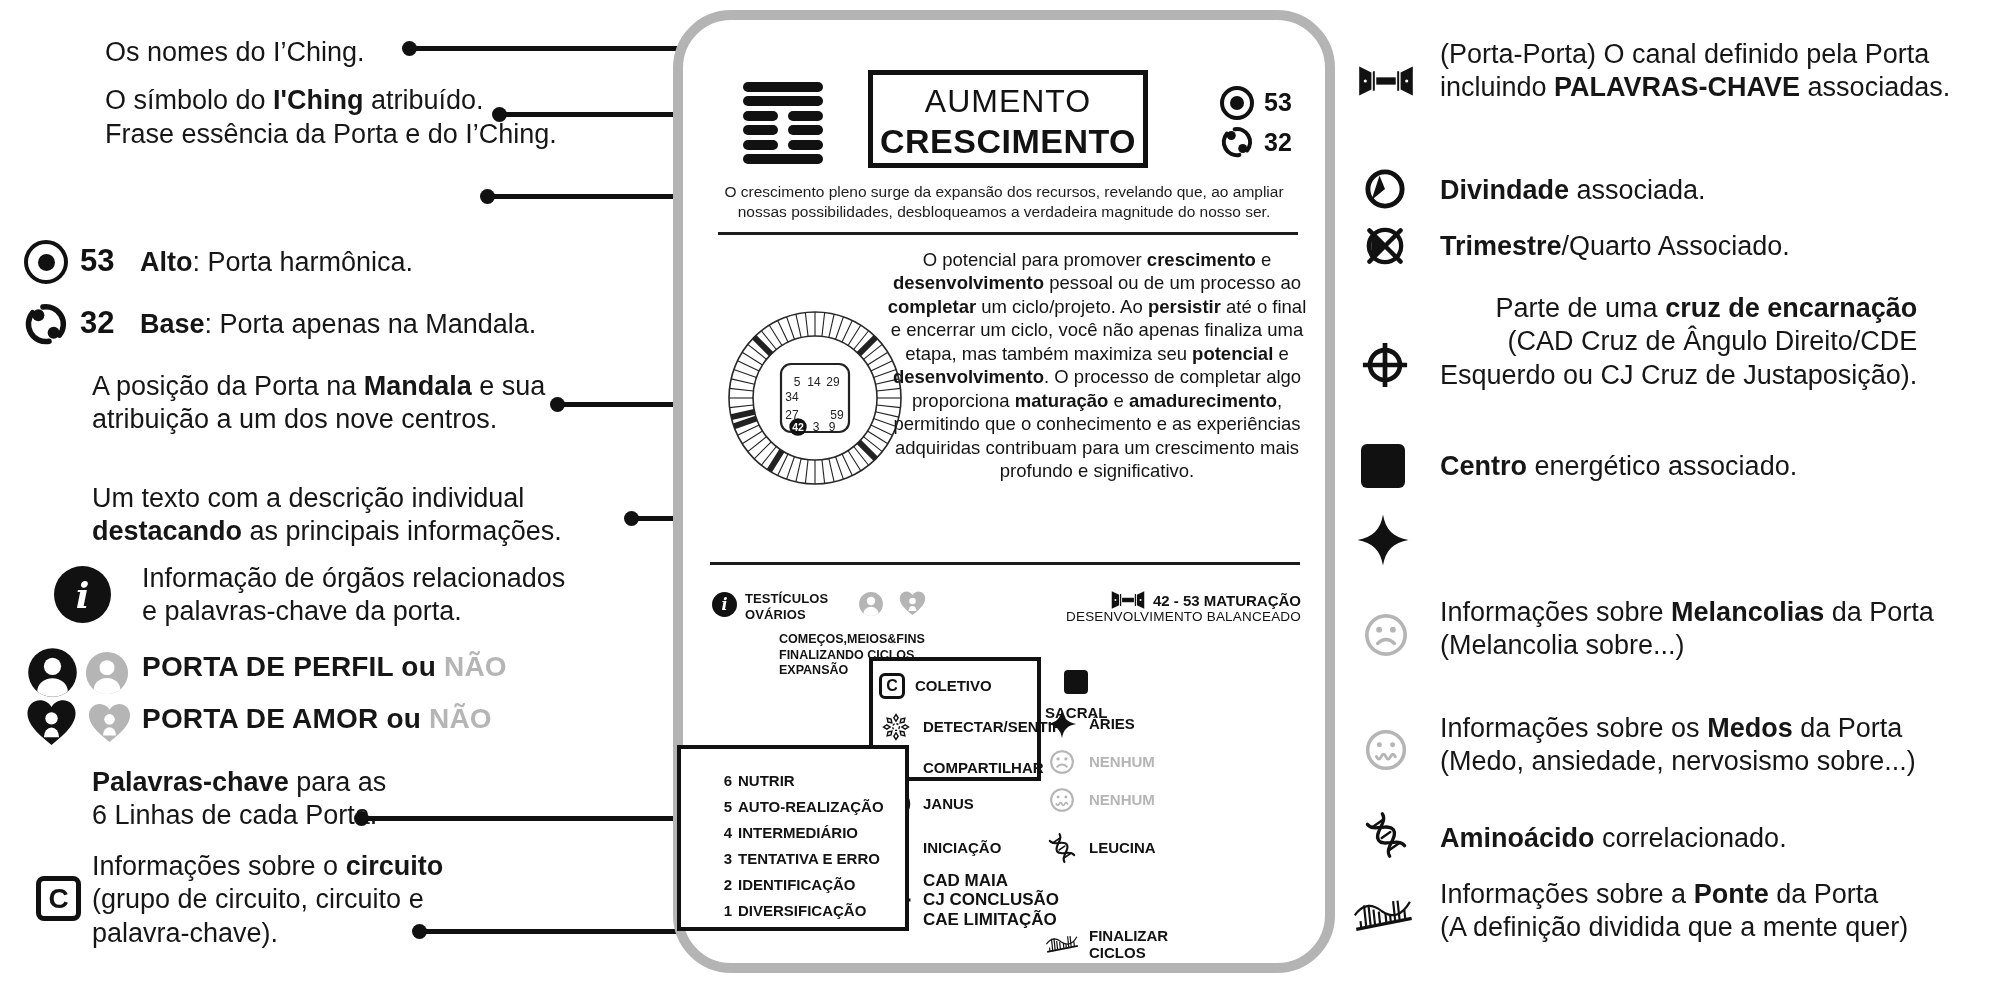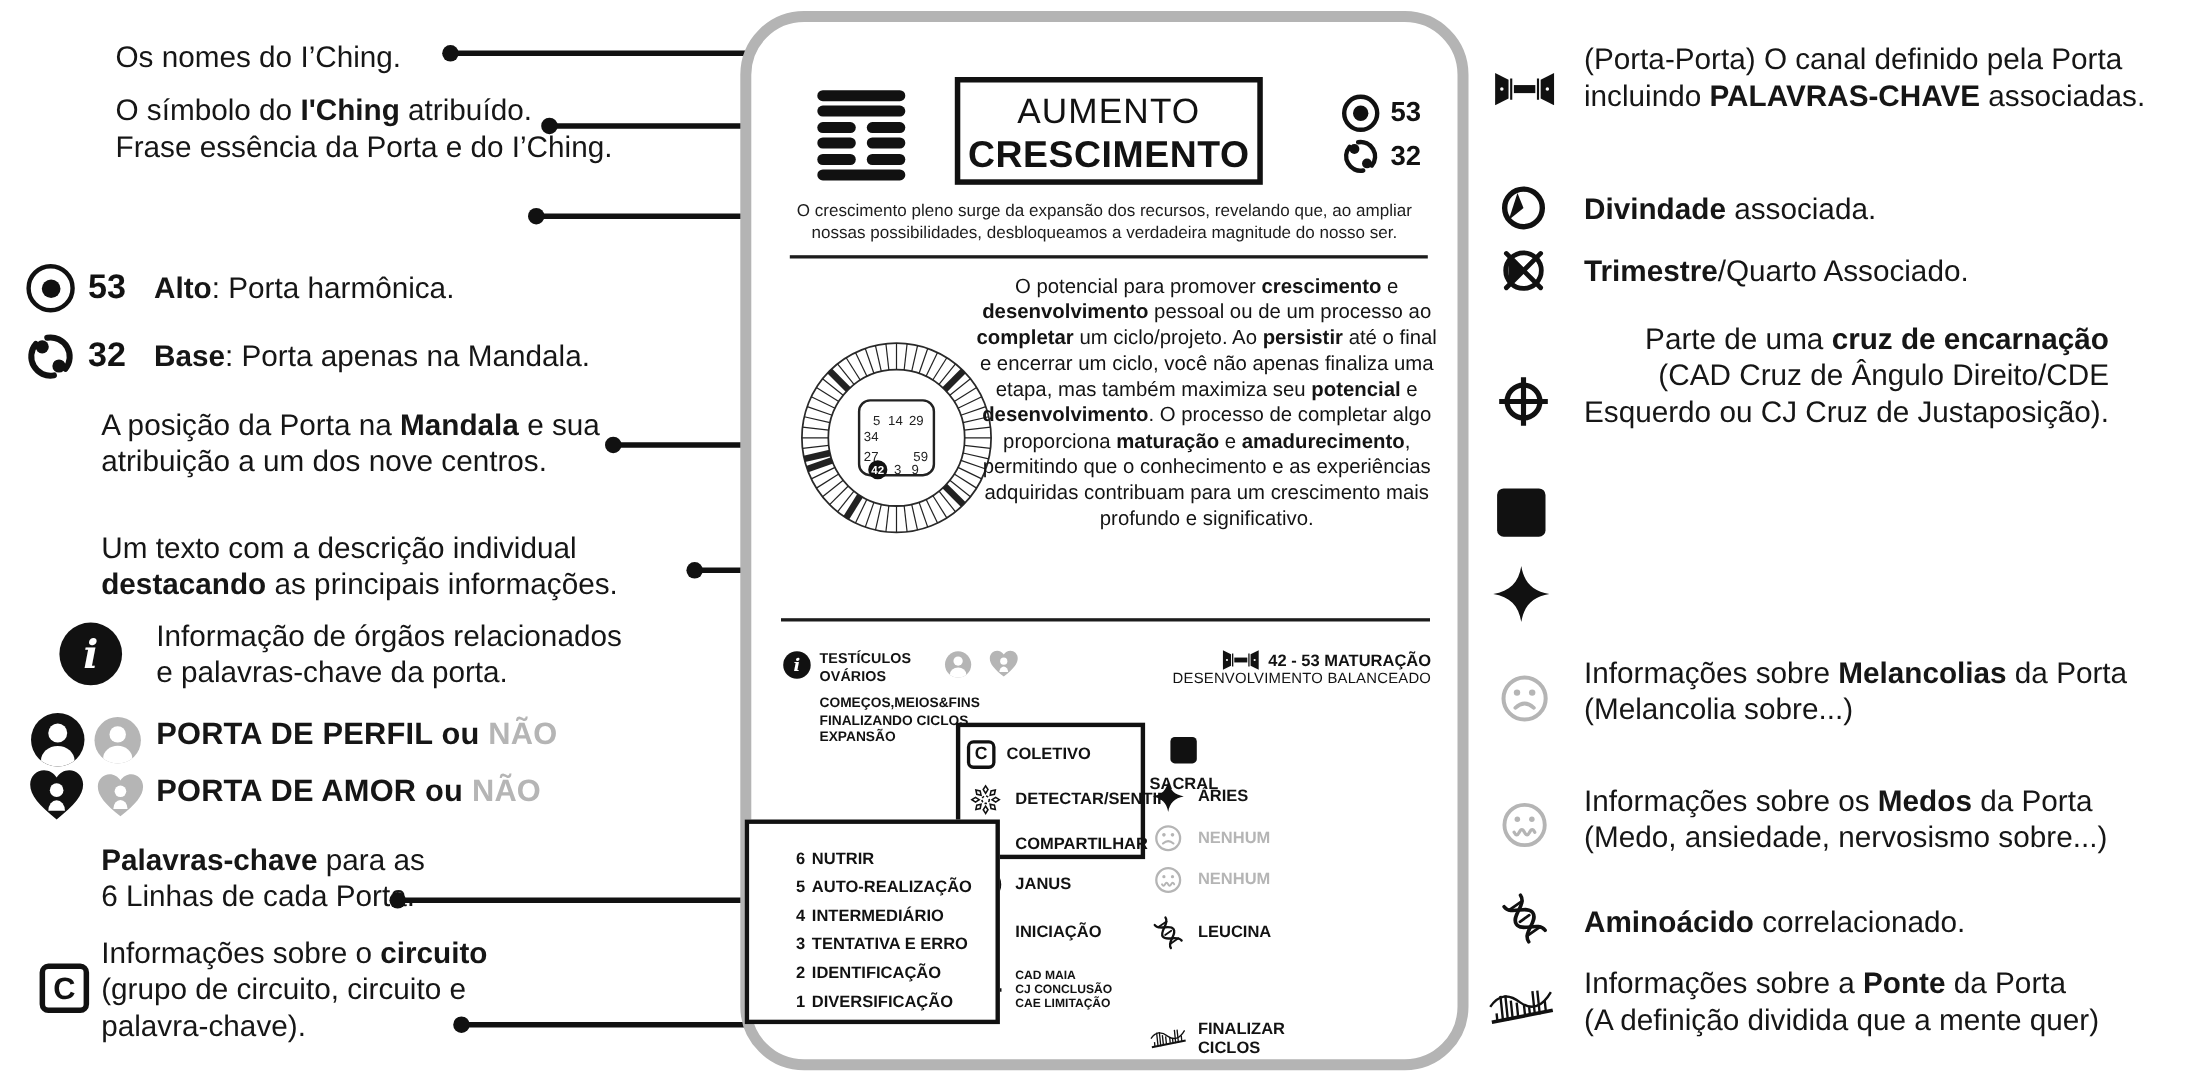"Centro energético associado." div.note { html: none -> <div><span>Centro</span><span> energético associado.</span></div> }
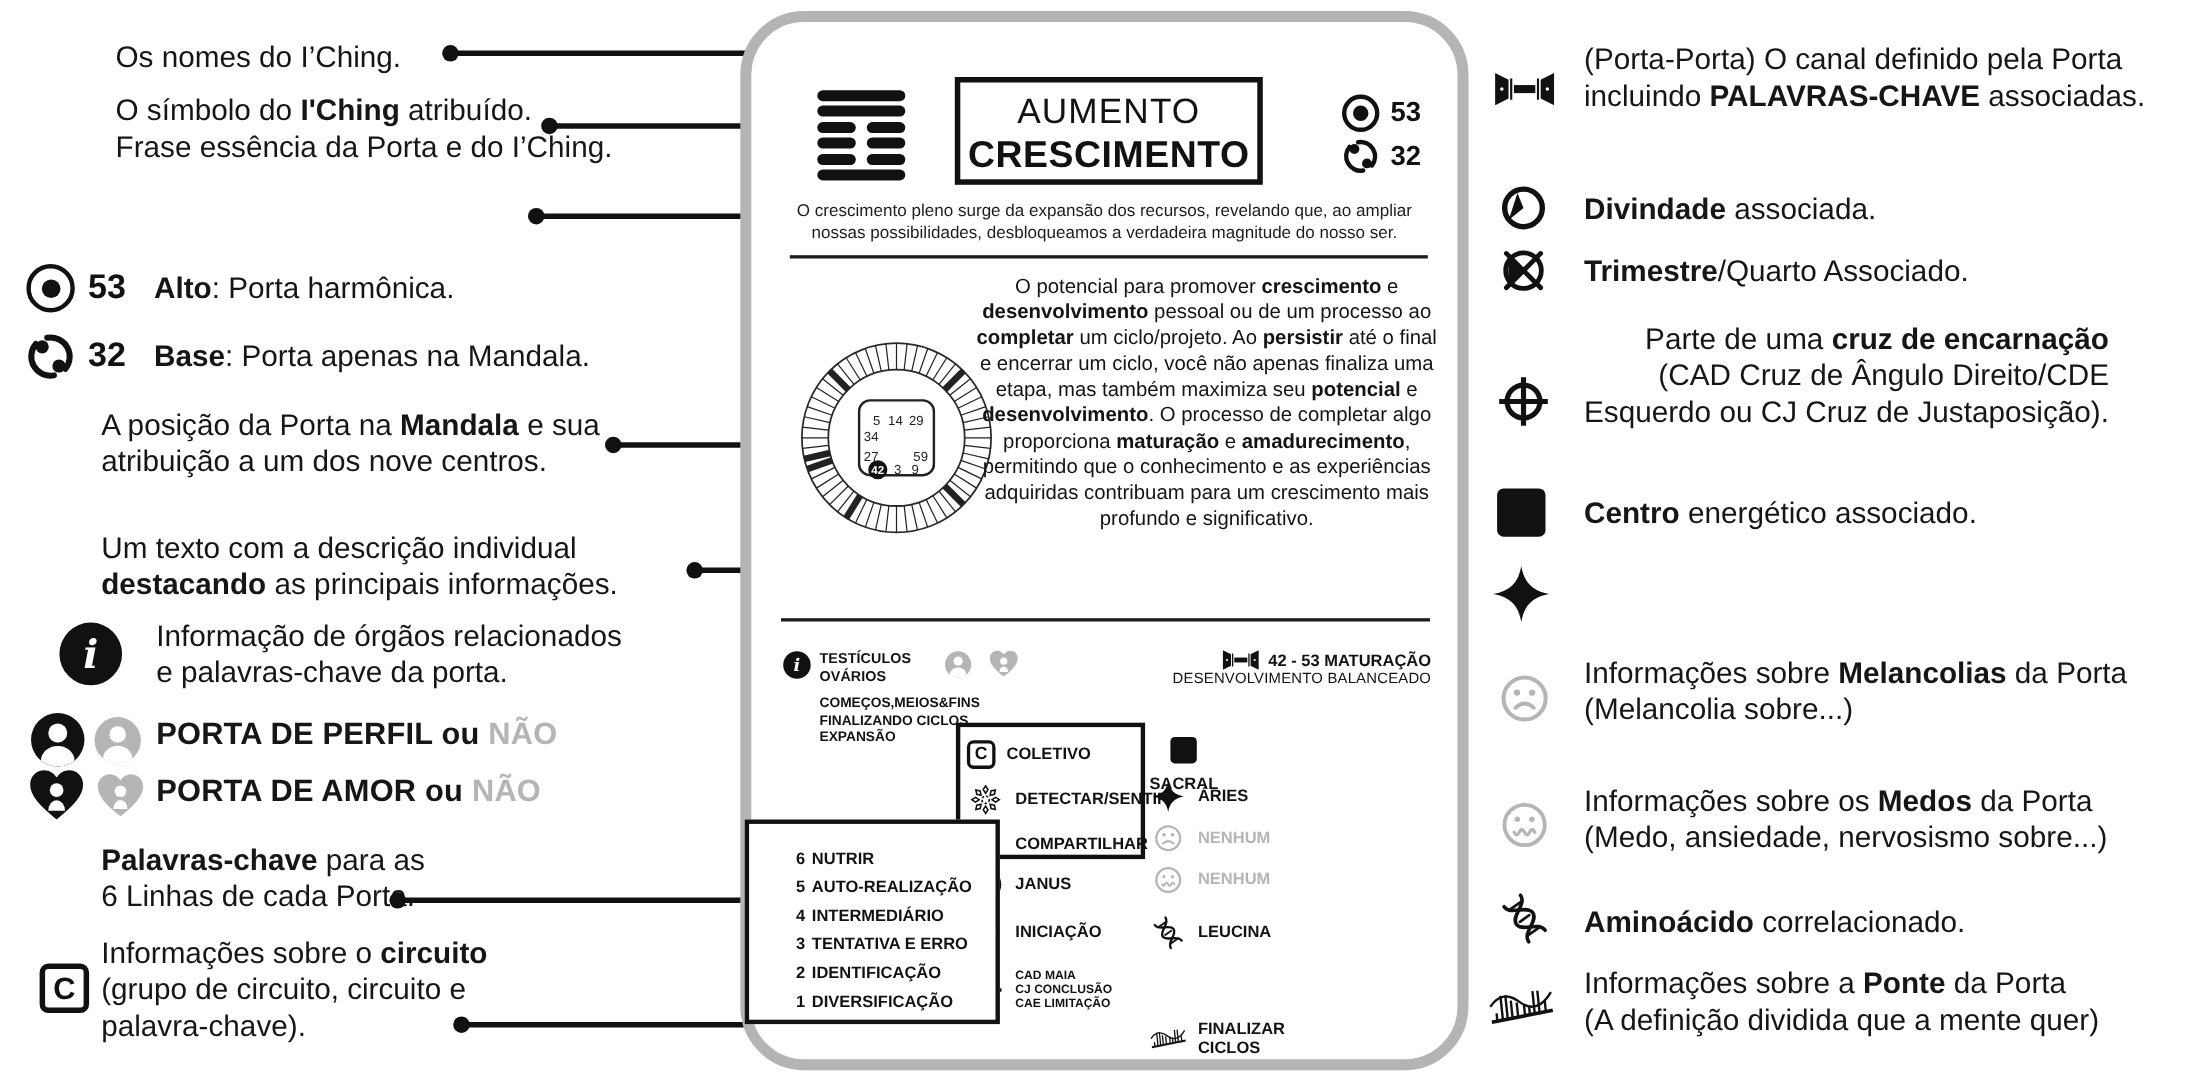"COMEÇOS,MEIOS&FINS" .kw { margin-left: none -> 34px }
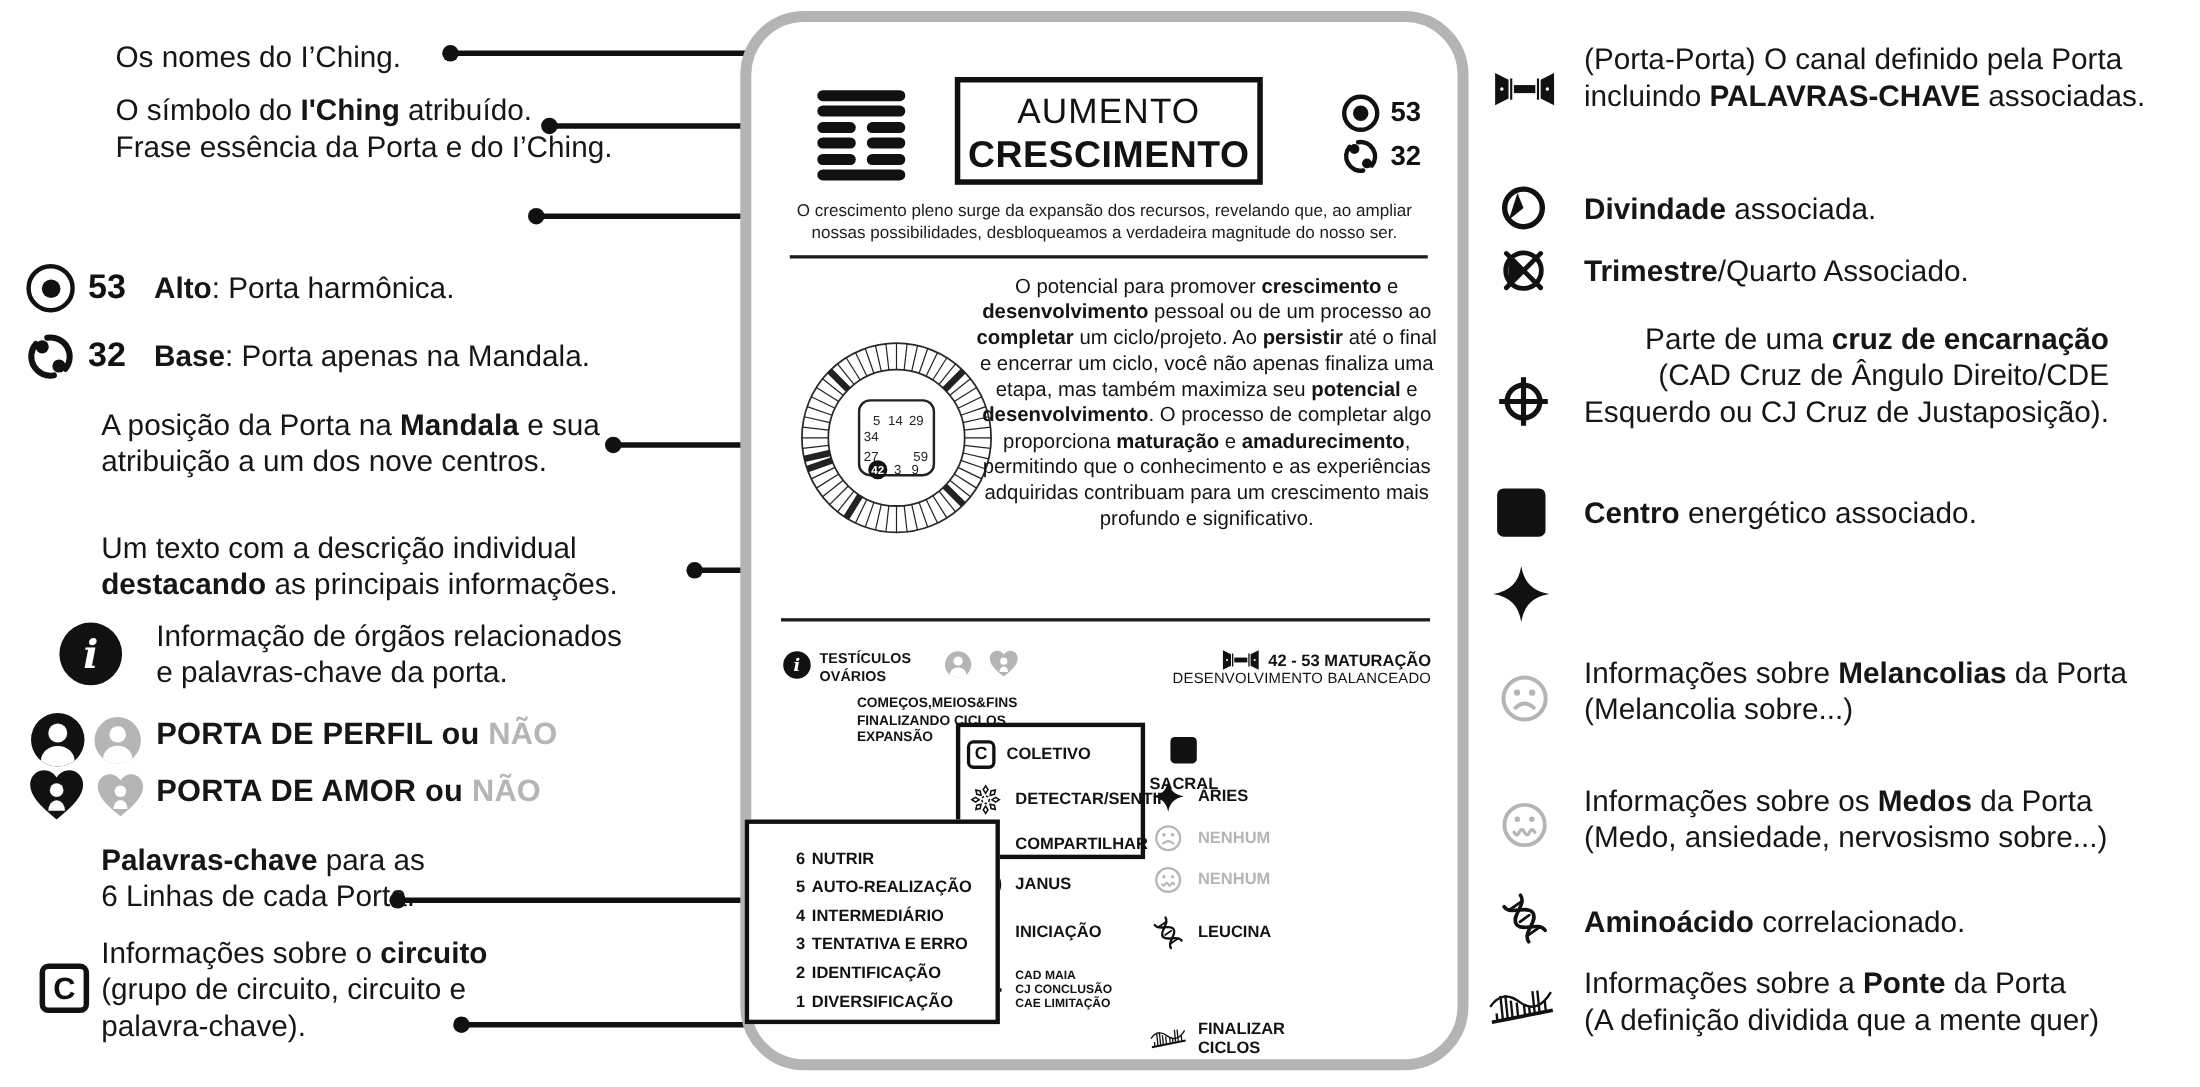"CAD MAIA" .crow .lbl.small { font-size: 11px -> 17px }
